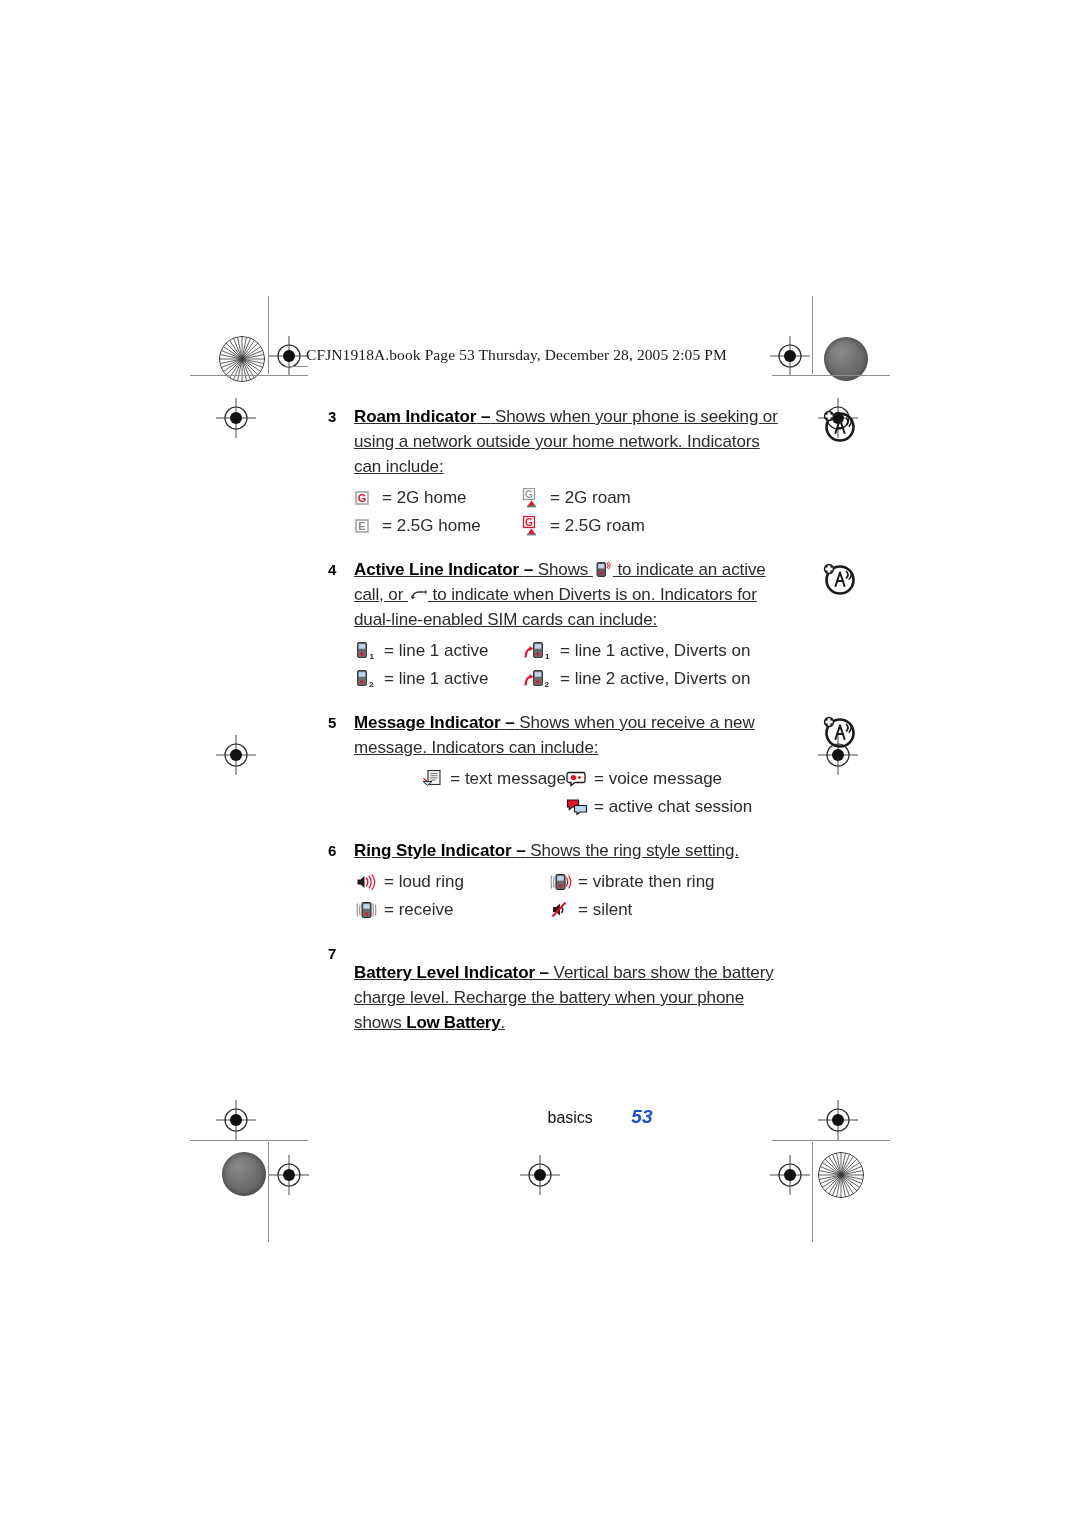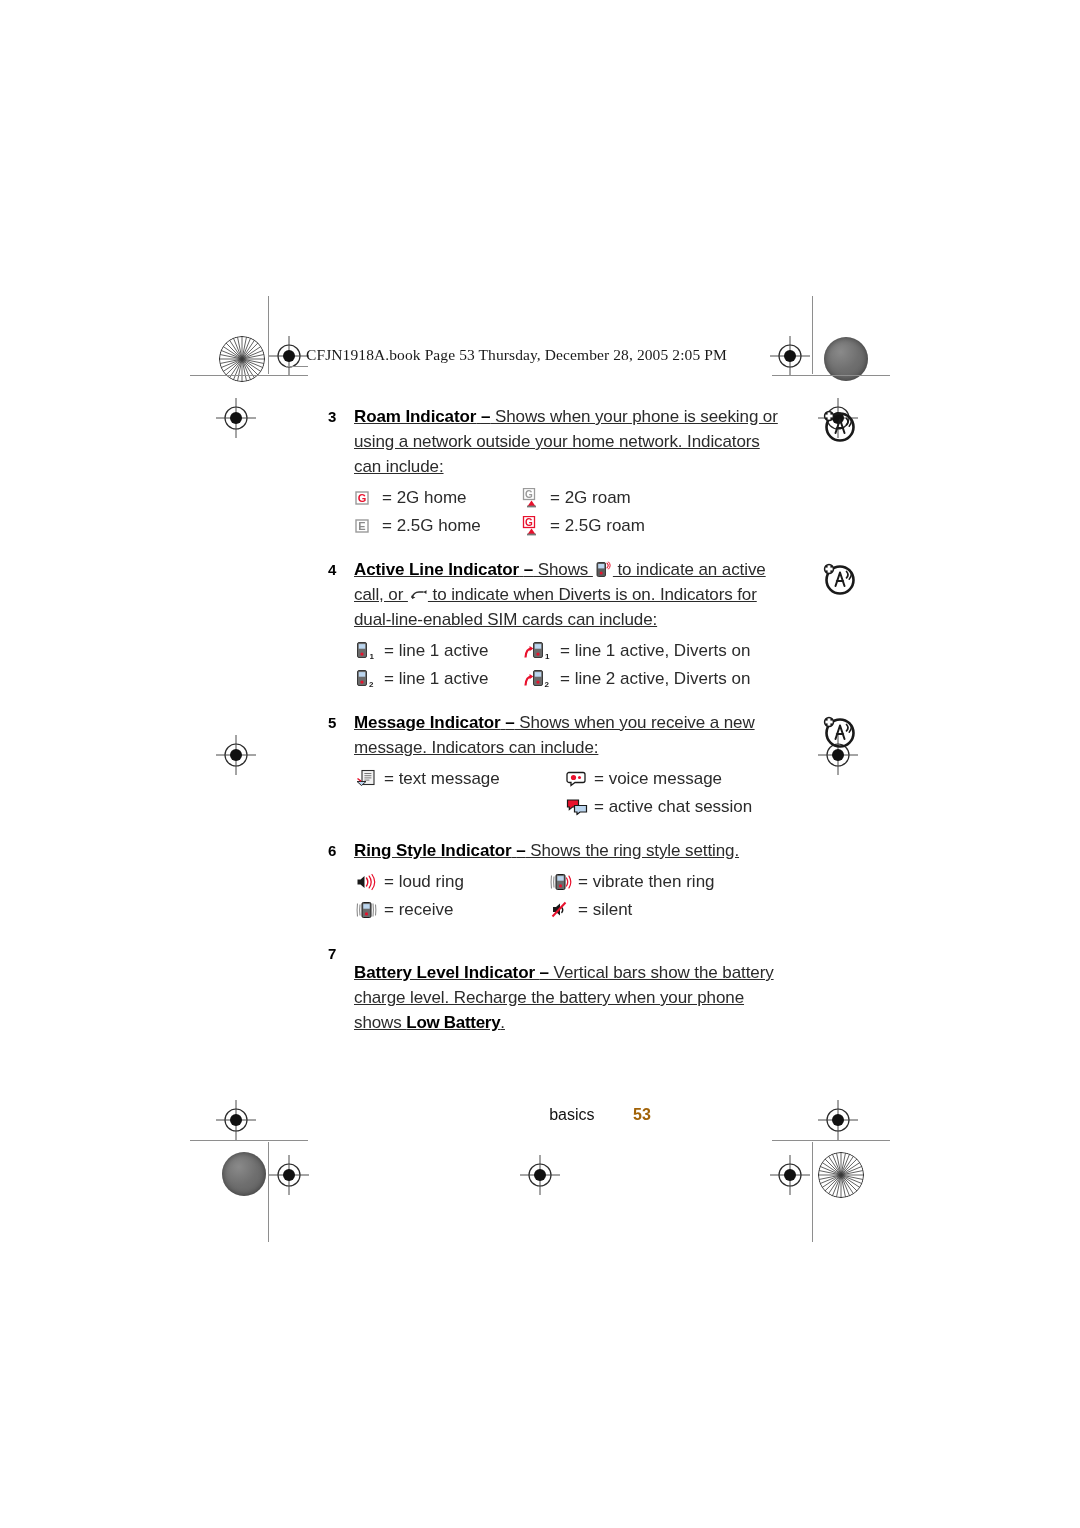"= text message" div.gcell { justify-content: none -> flex-end }
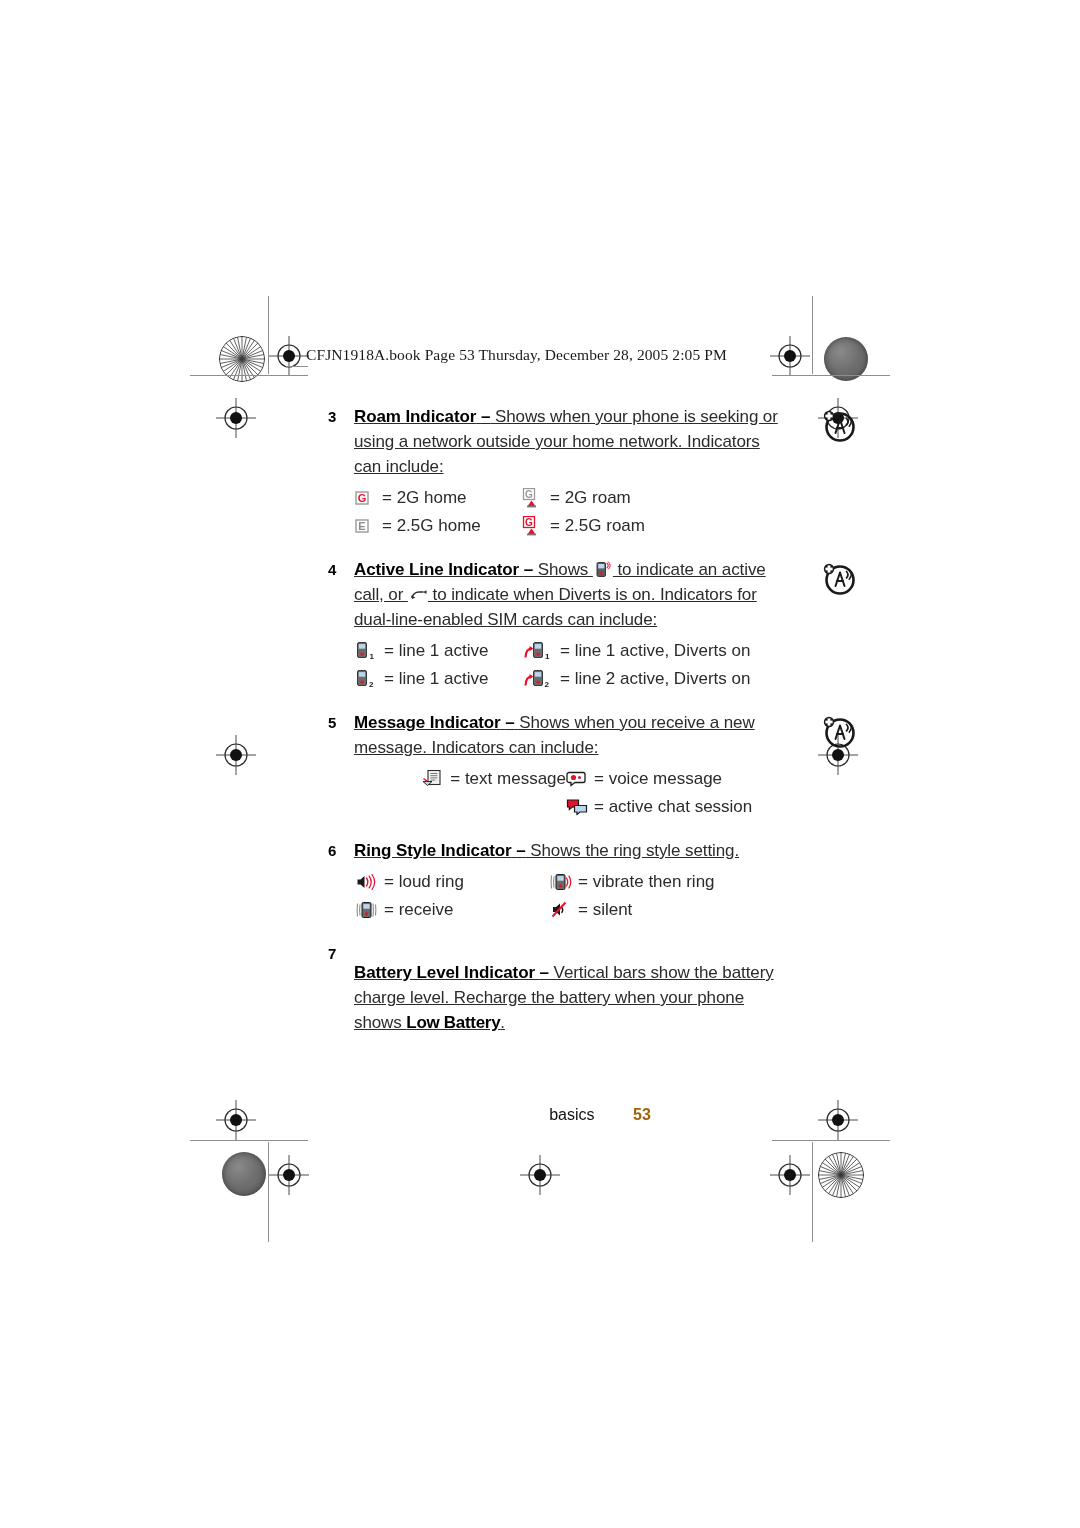"53" .footer .pg { color: #a16207 -> #1d4ed8; font-size: 16px -> 19px; font-style: none -> italic }
